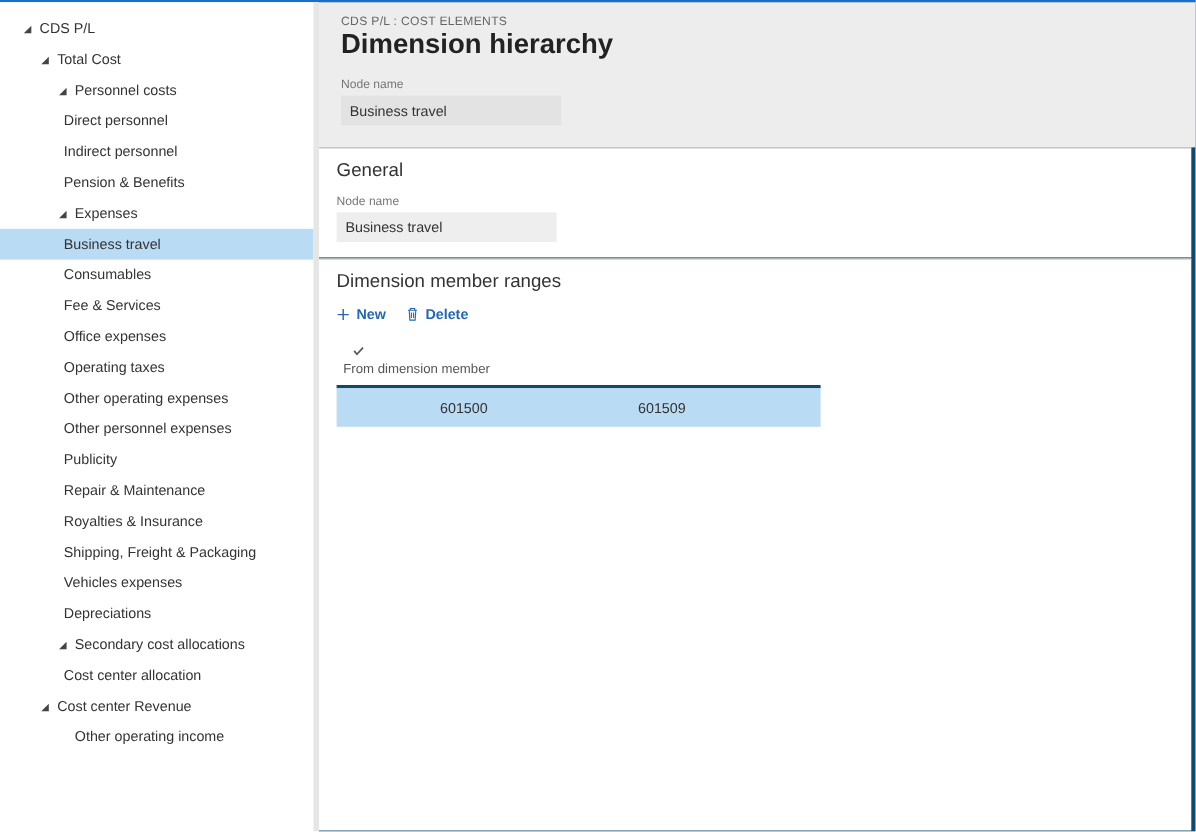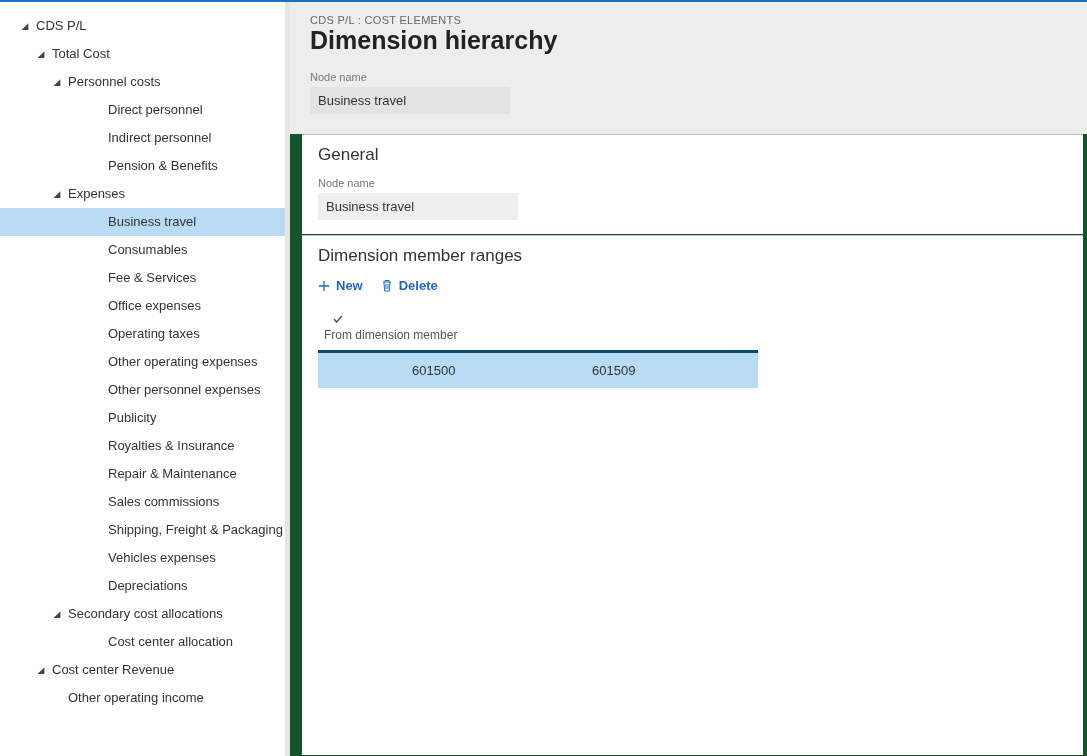"CDS P/L : COST ELEMENTS" .main { background: #14532d -> #0c4a6e }
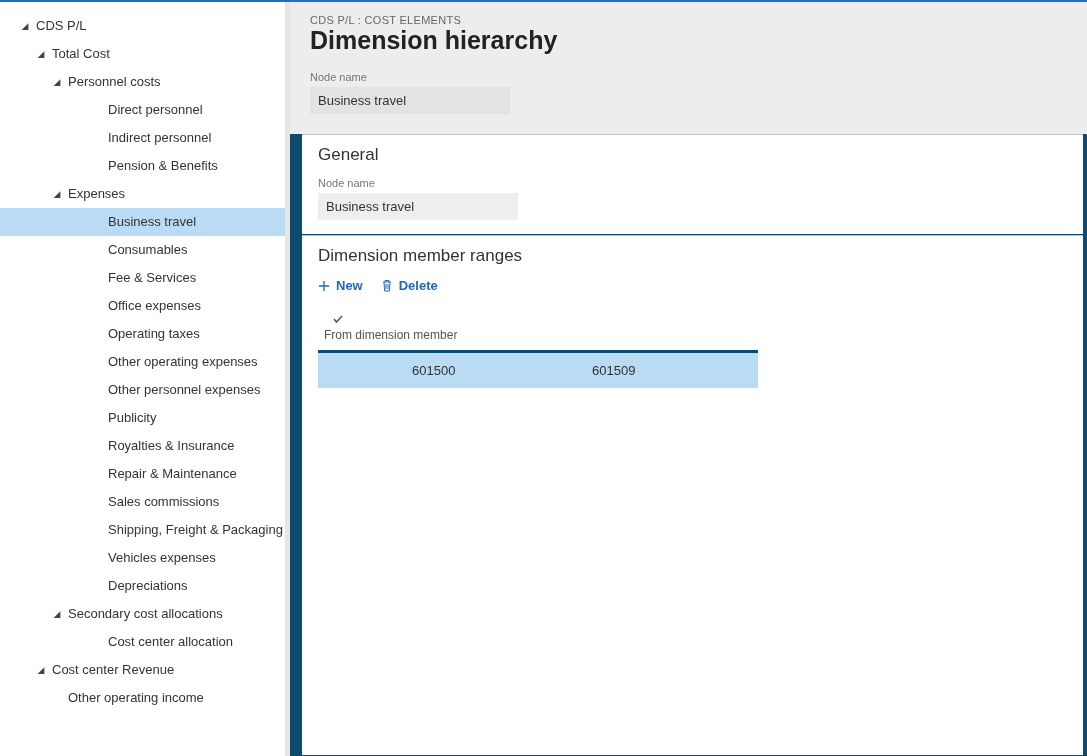"Direct personnel" .indent-3 { padding-left: 90px -> 40px }
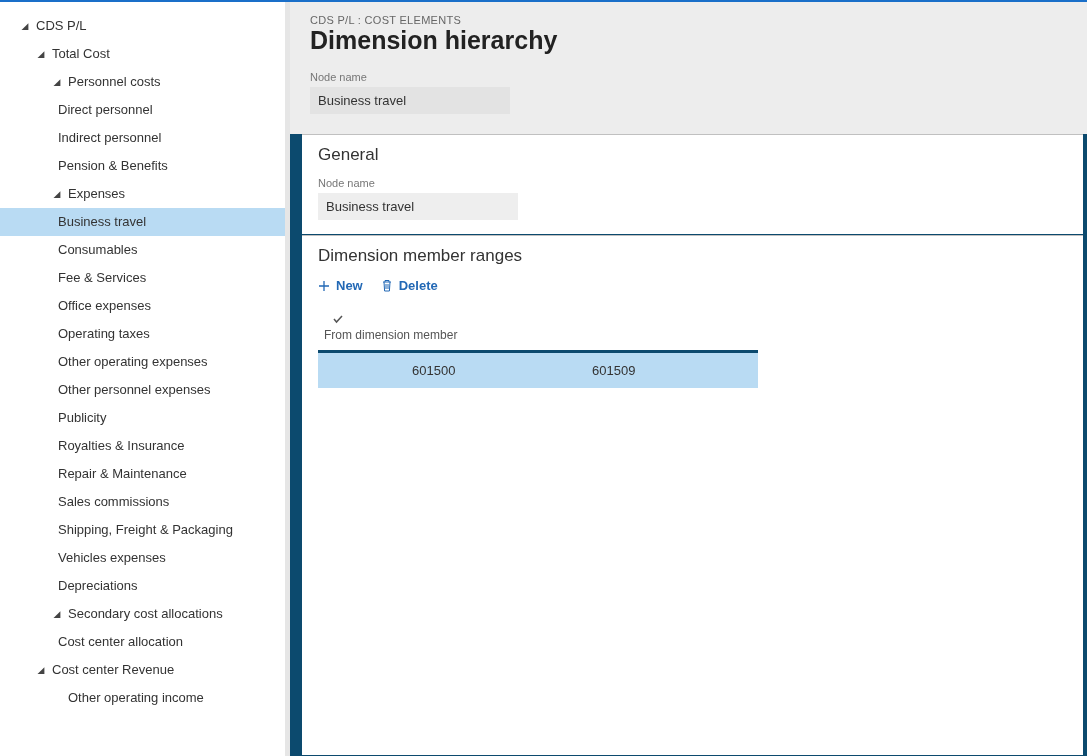"General" .panel { margin: 0px 4px 1px 12px -> 0px 4px 1px 0 }
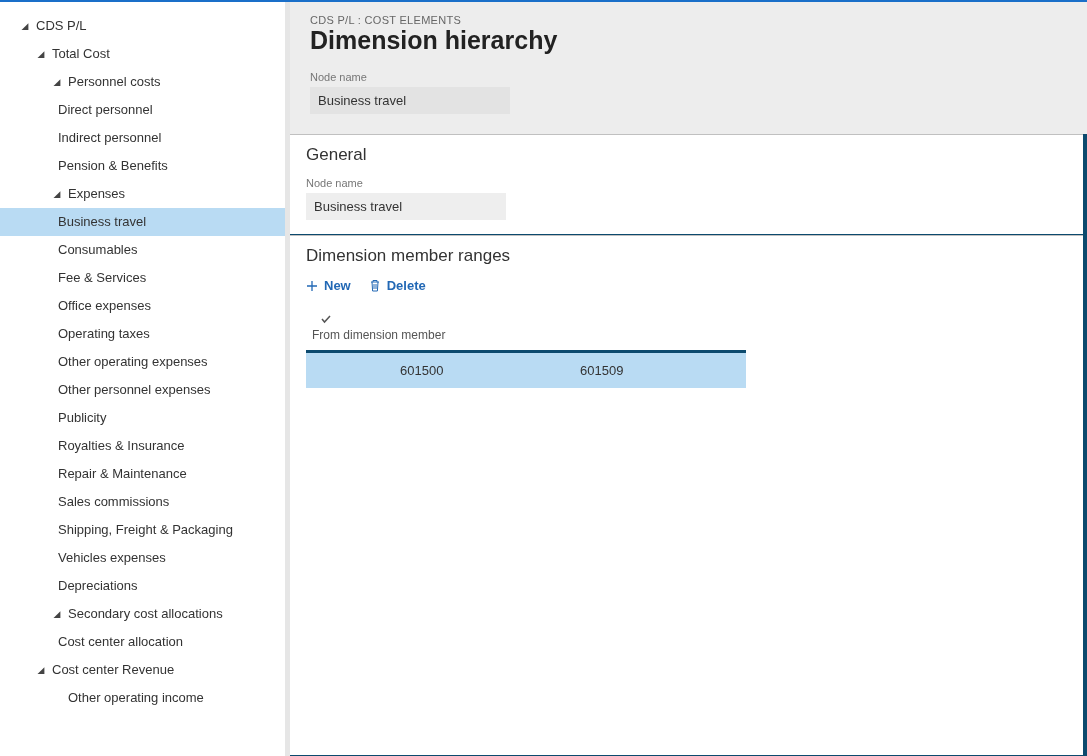"Royalties & Insurance" div.tree-node { order: before "Repair & Maintenance" -> after "Repair & Maintenance" }
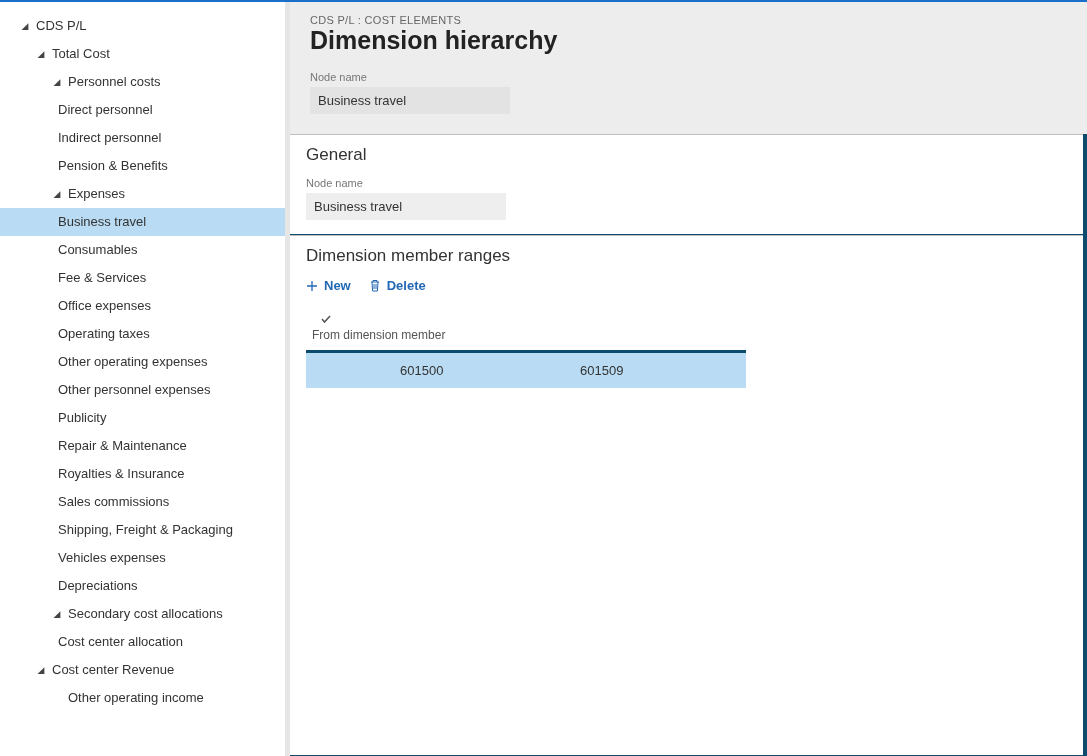"Sales commissions" div.tree-node { html: <div> <span></span> <span>Sales commissions</span> </div> -> none }
